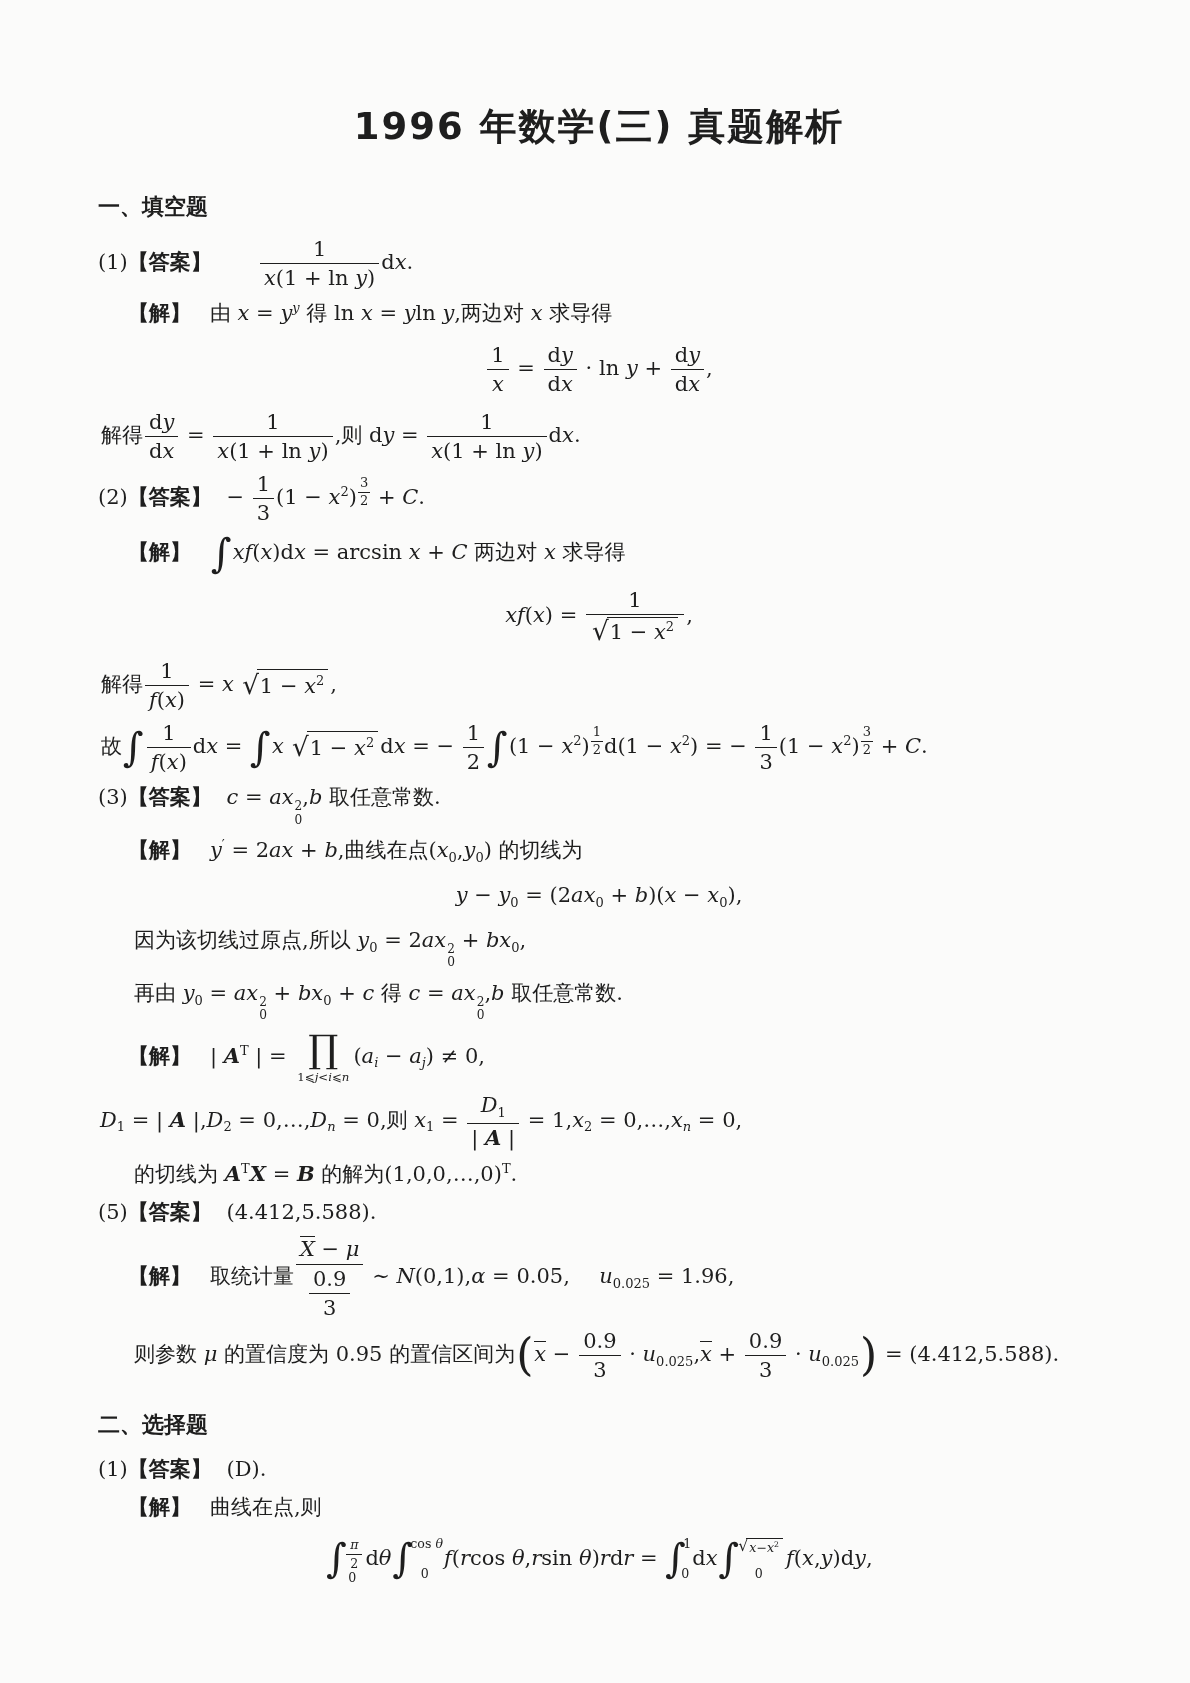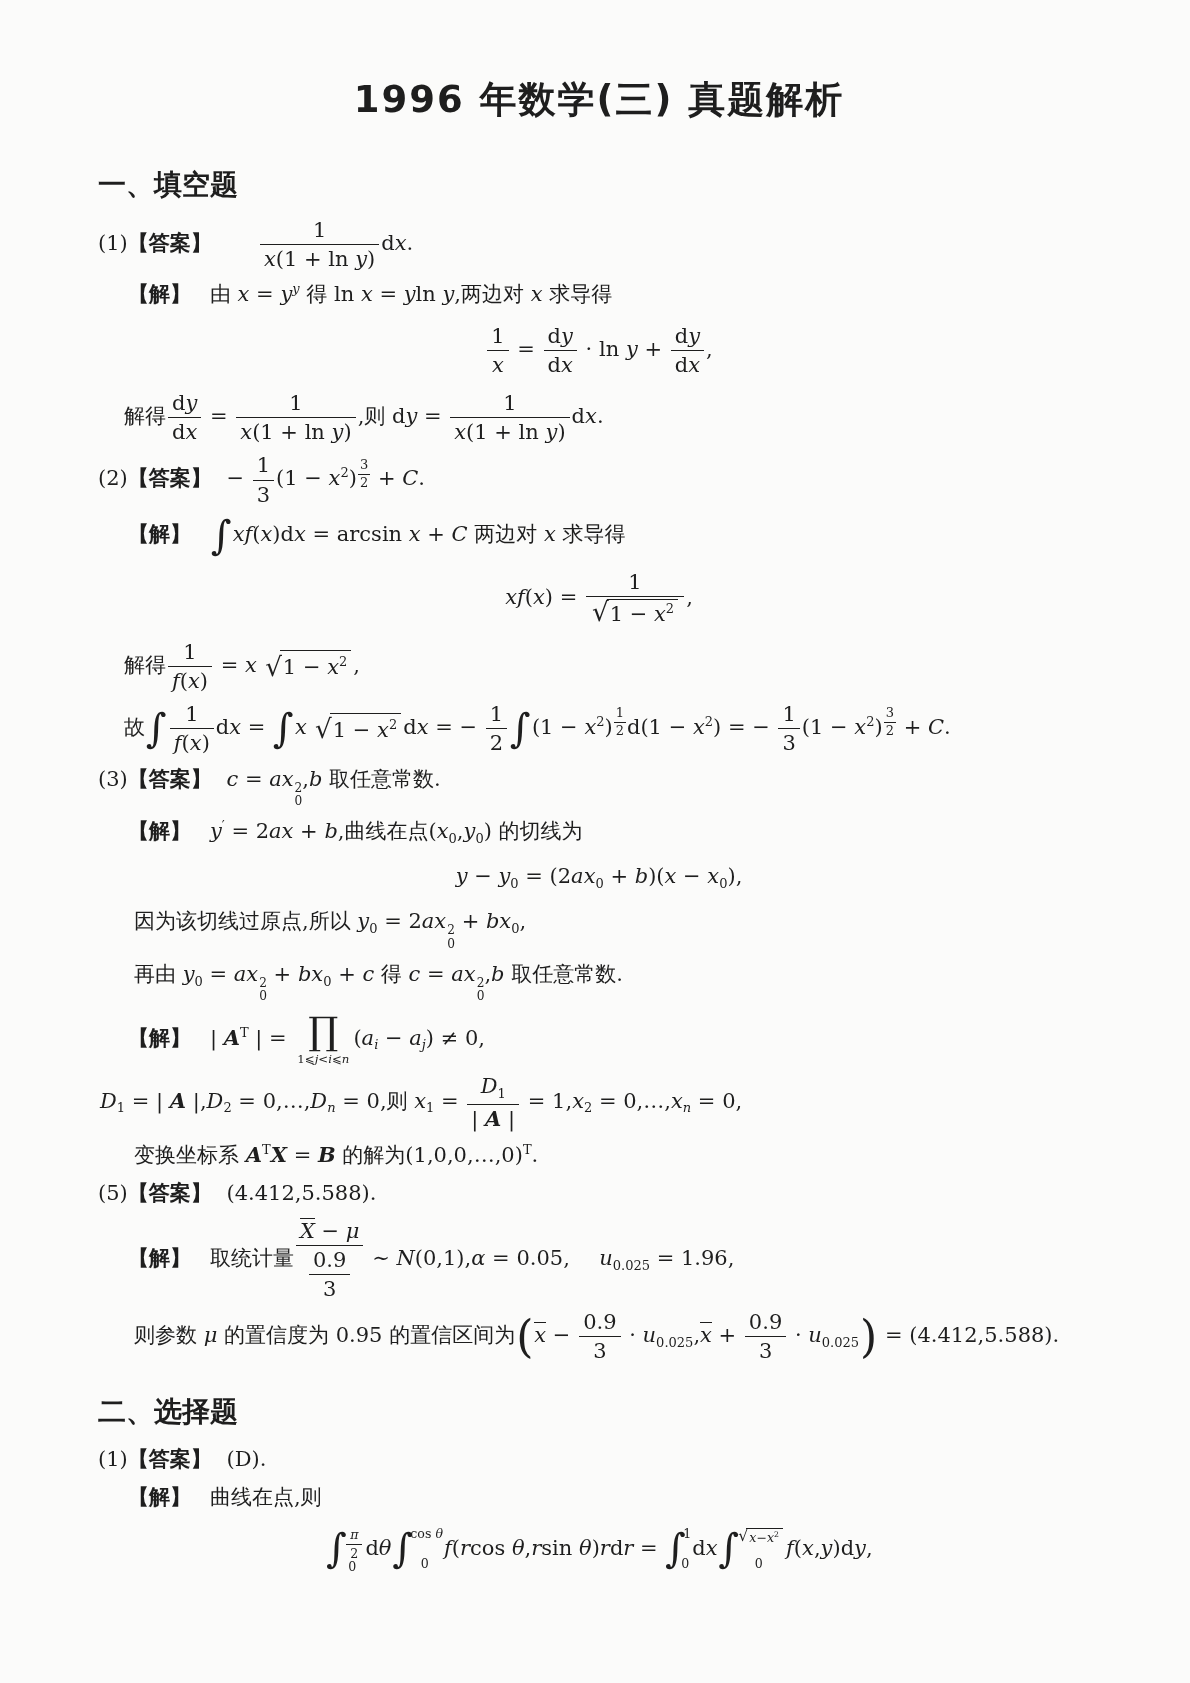"1996 年数学(三) 真题解析" .title { padding-top: 75px -> 102px }
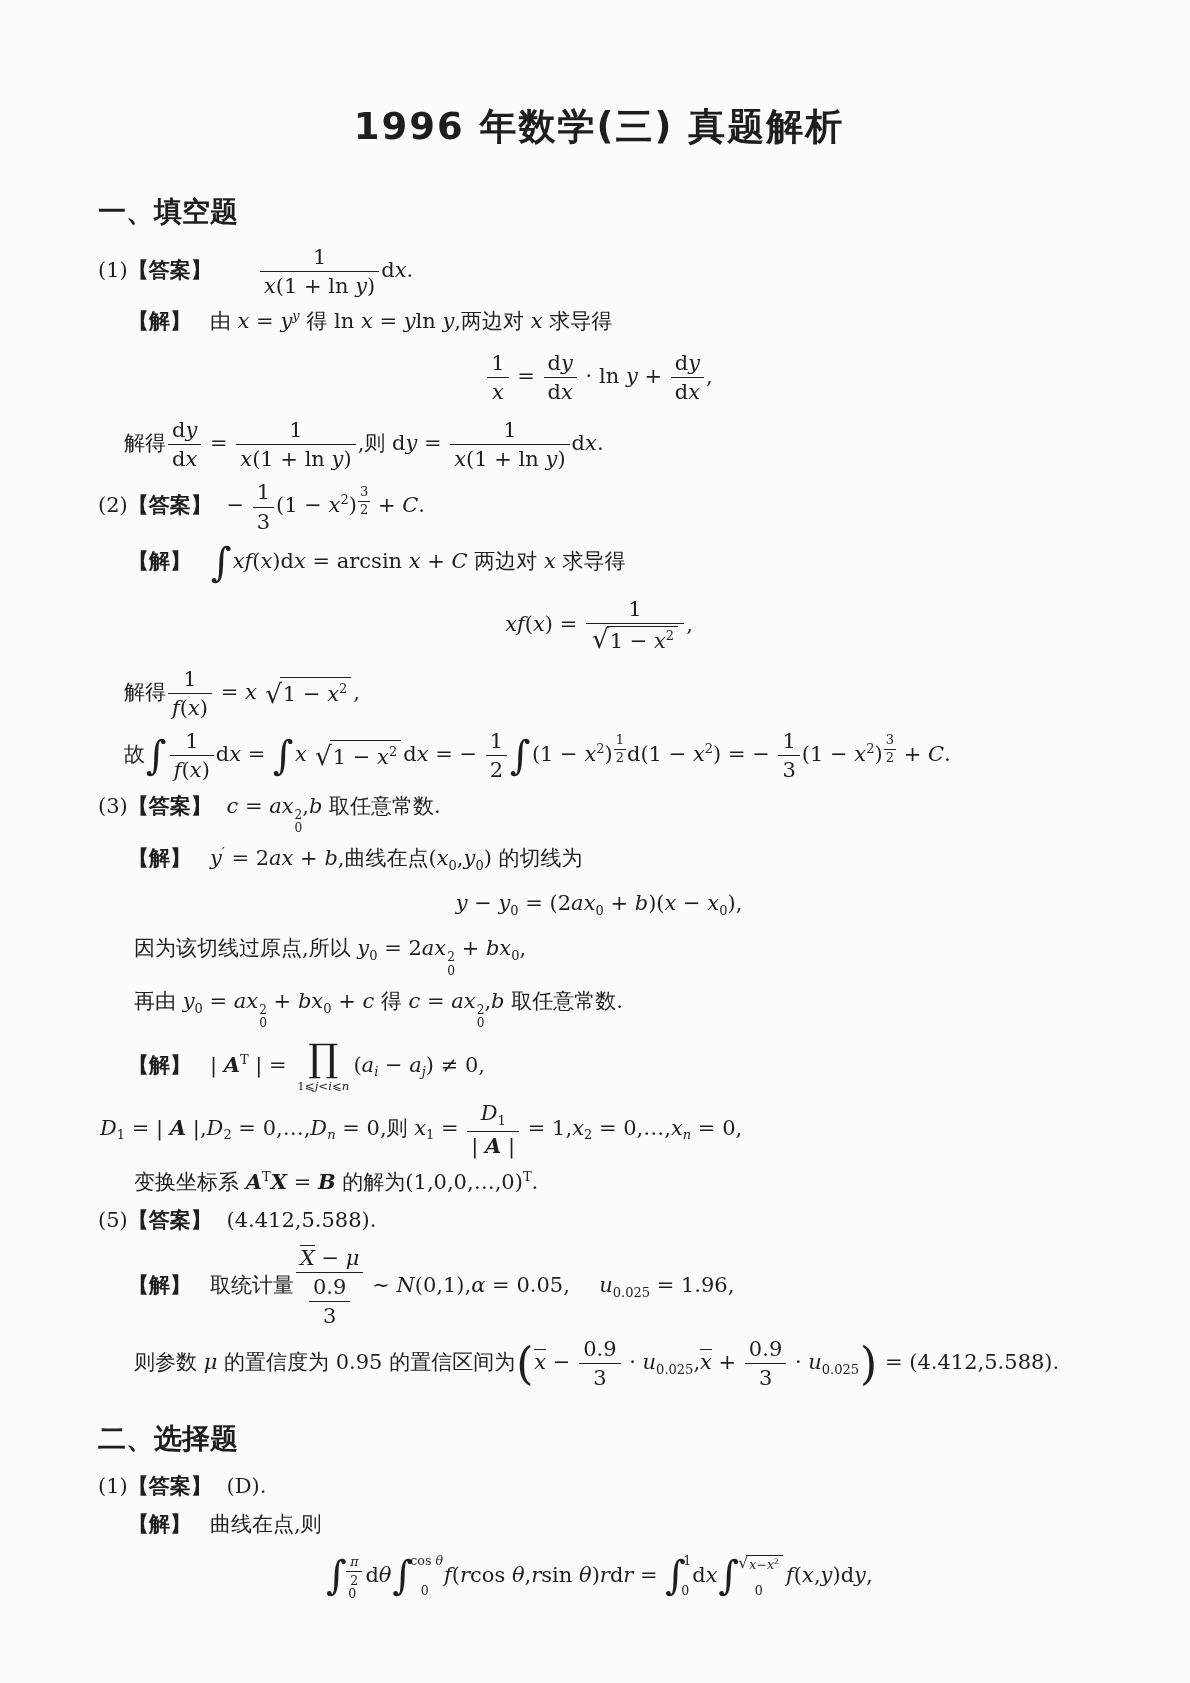"一、填空题" .sec { font-size: 28px -> 22px }
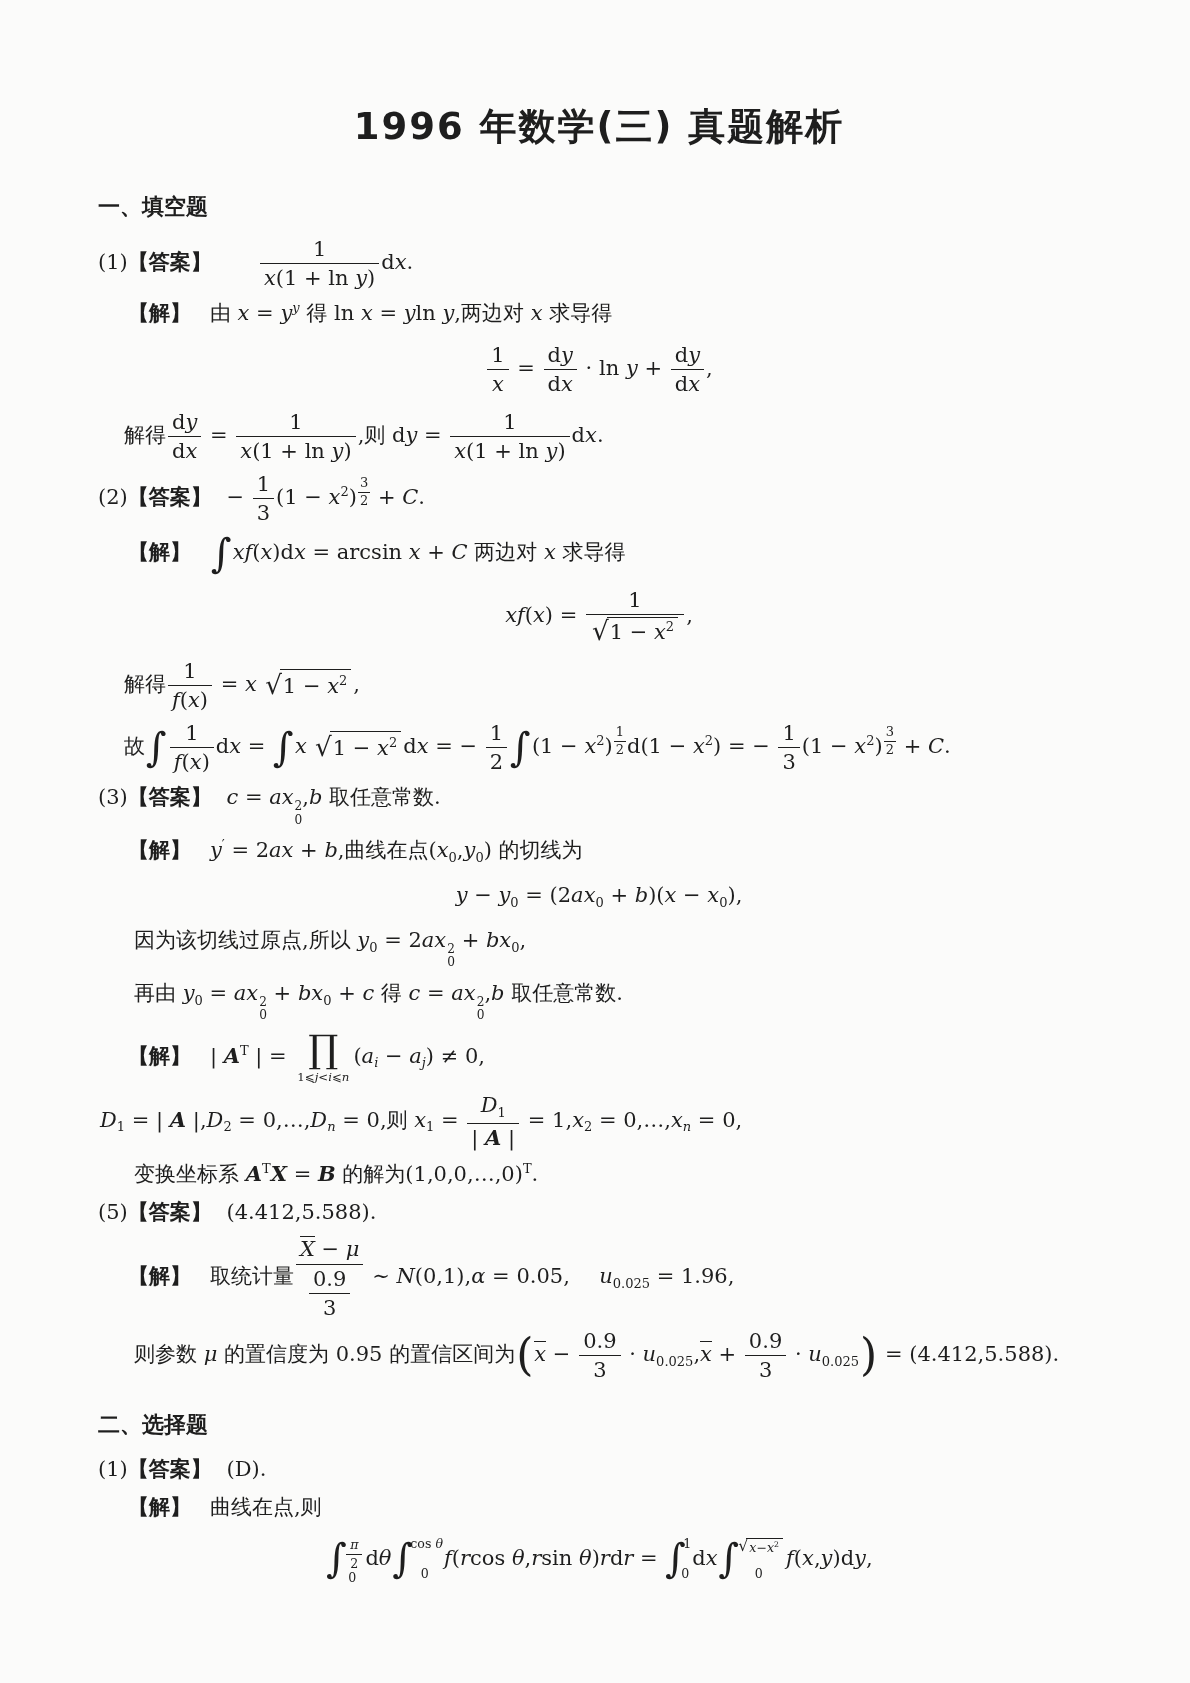"解得" .ind1 { margin-left: 26px -> 3px }
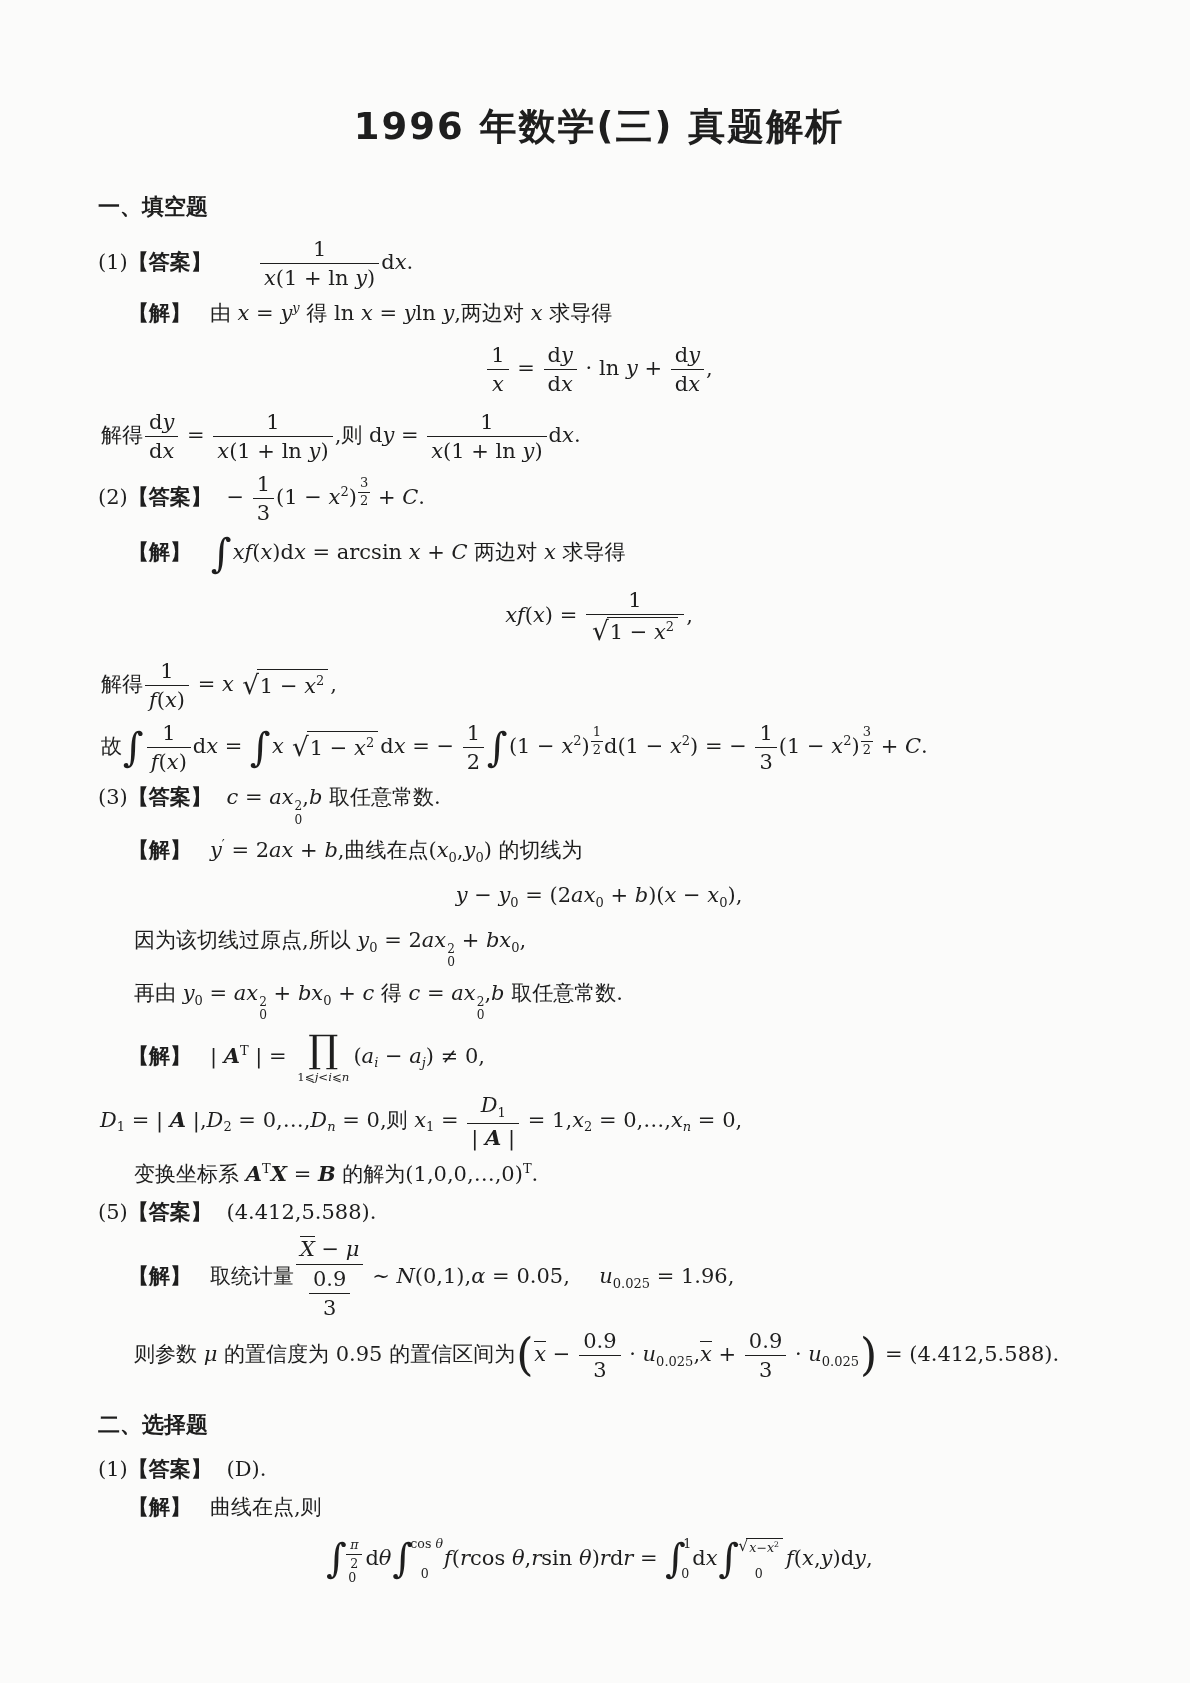"变换坐标系" span.tx { text: 变换坐标系 -> 的切线为 }
